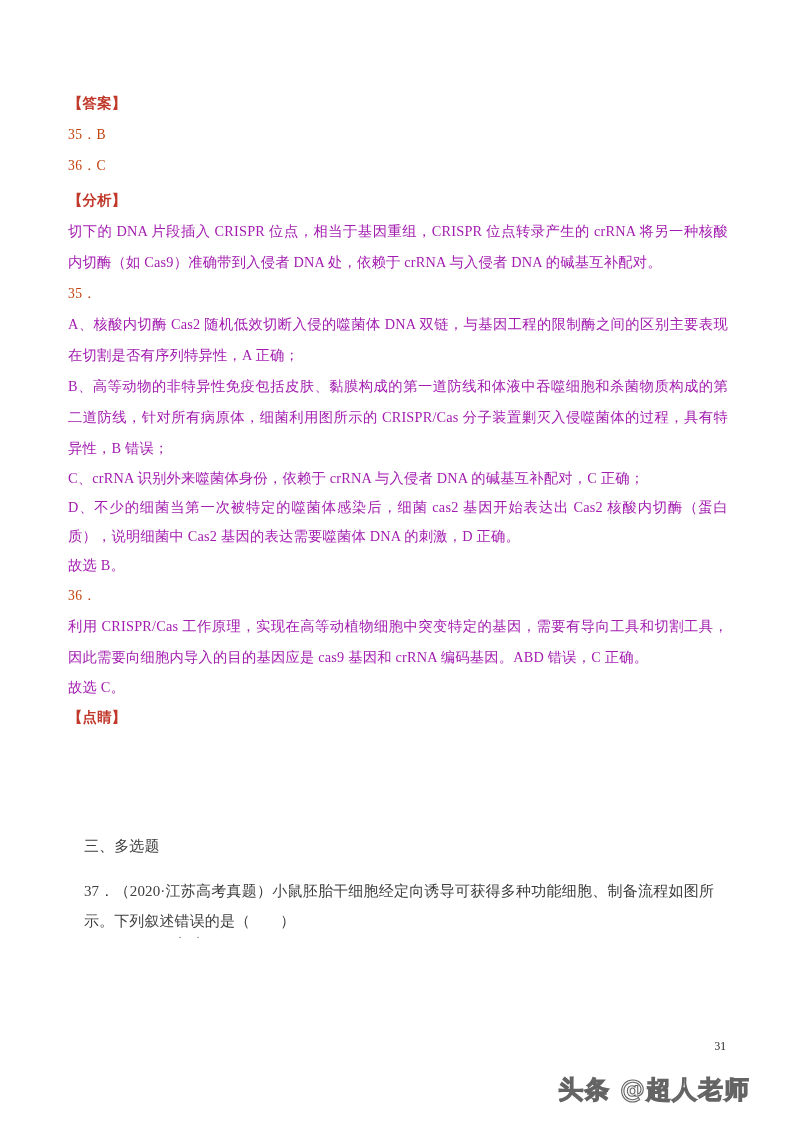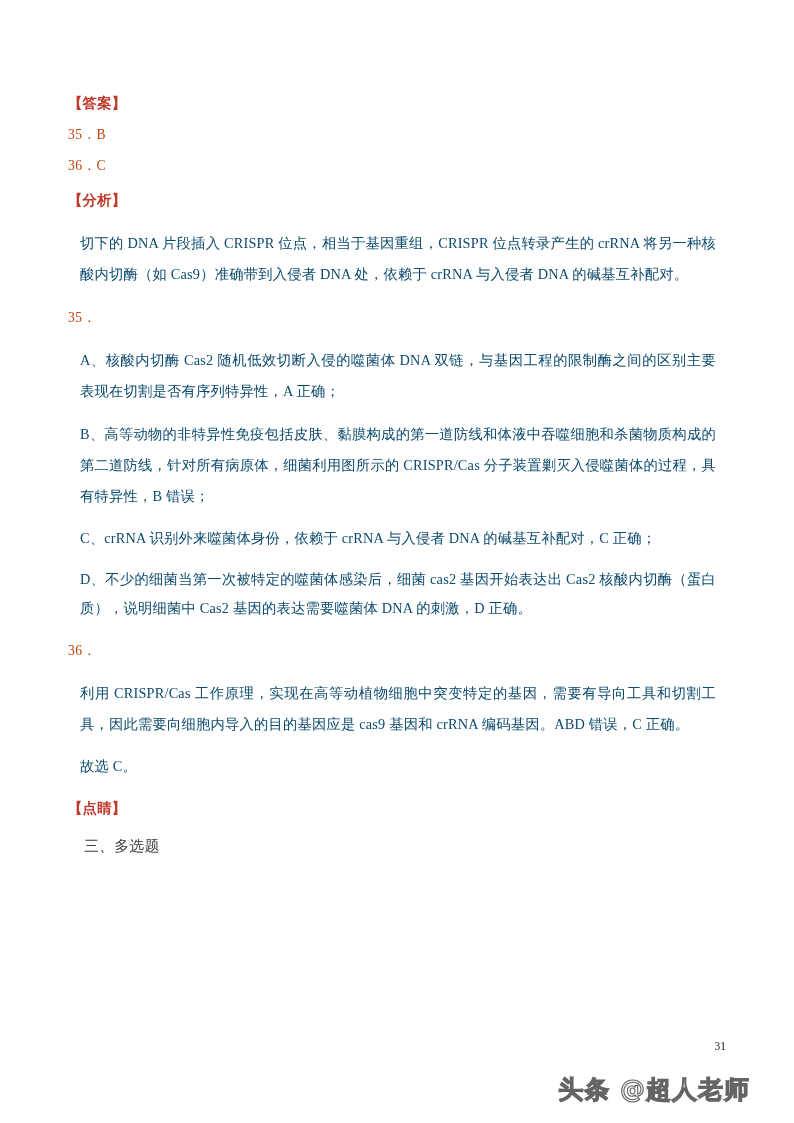"切下的 DNA 片段插入 CRISPR 位点，相当于基因重组，CRISPR" .red-line { color: #0c4a6e -> #a21caf; margin: 12px -> 0 }
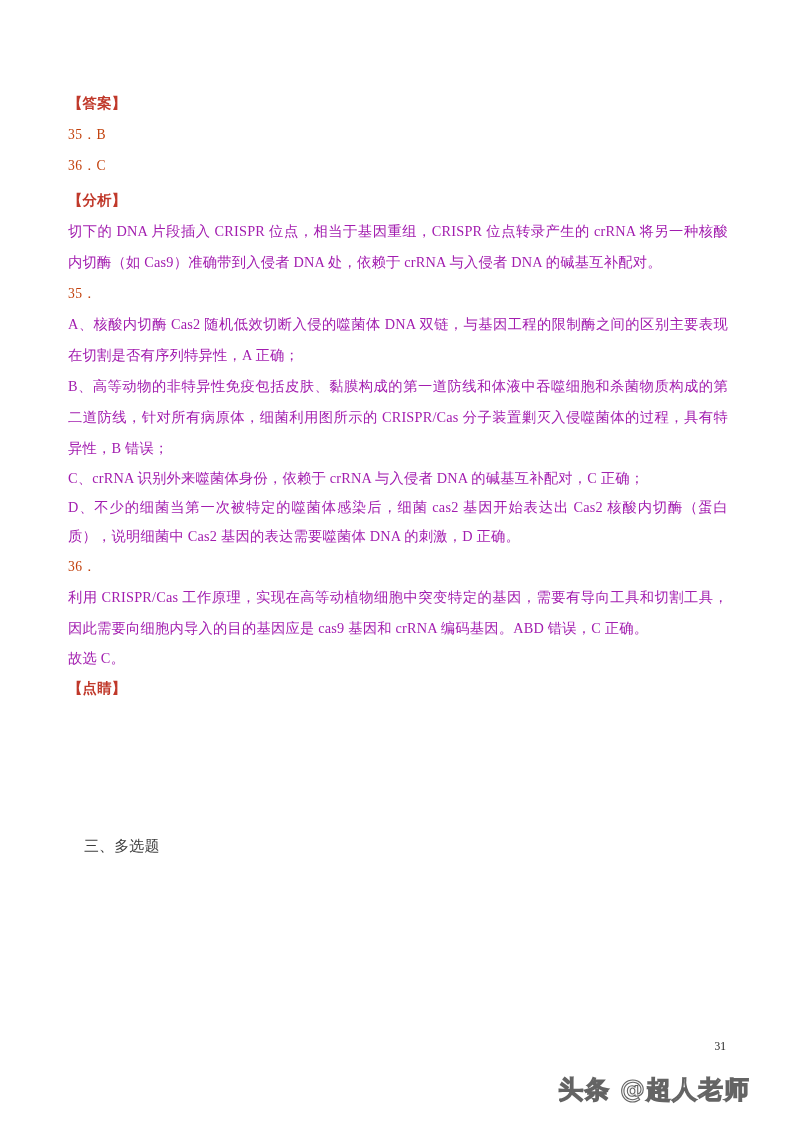"故选 B。" p.red-line { html: none -> <p>故选 B。</p> }
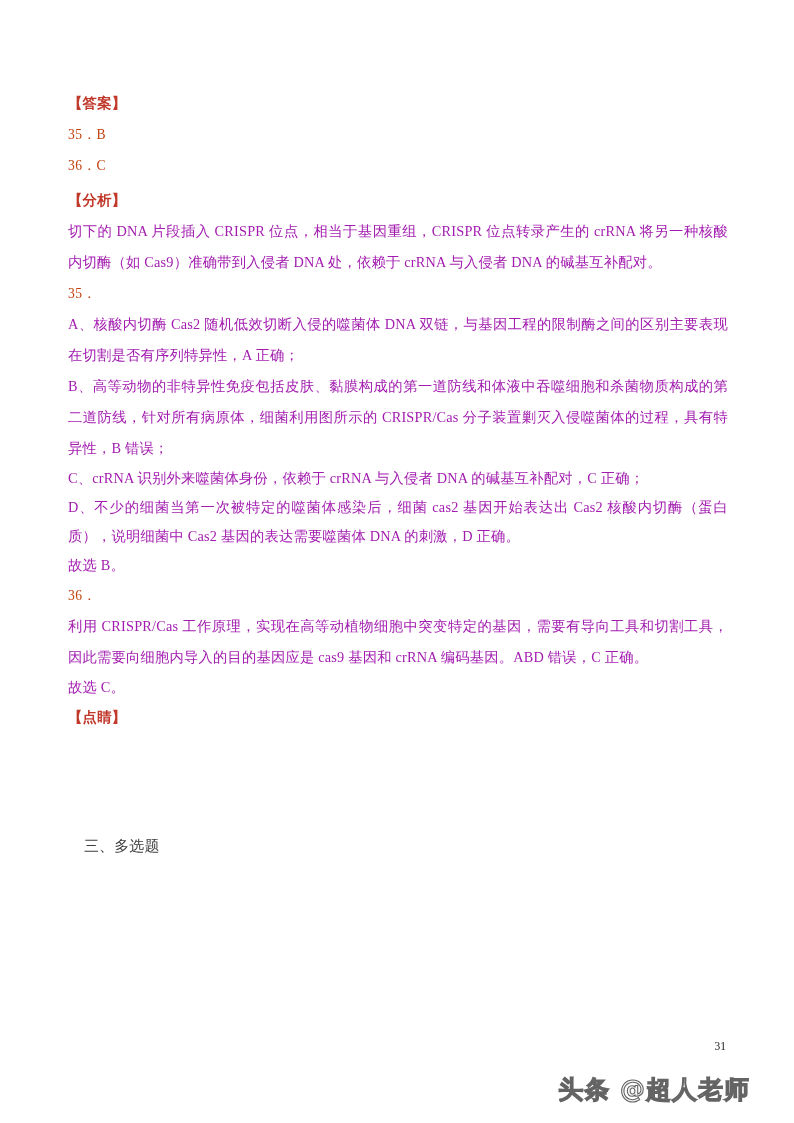"37．（2020·江苏高考真题）小鼠胚胎干细胞经定向诱导可获得多种功能细胞、制备" p.gray-line { html: none -> <p> <span>37．</span><span>（2020·江苏高考真题）</span><span>小鼠胚胎干细胞经定向诱导可获得多种功能细胞、制备流程如图所示。下列叙述</span><span>错误</span><span>的是（ ）</span> </p> }
